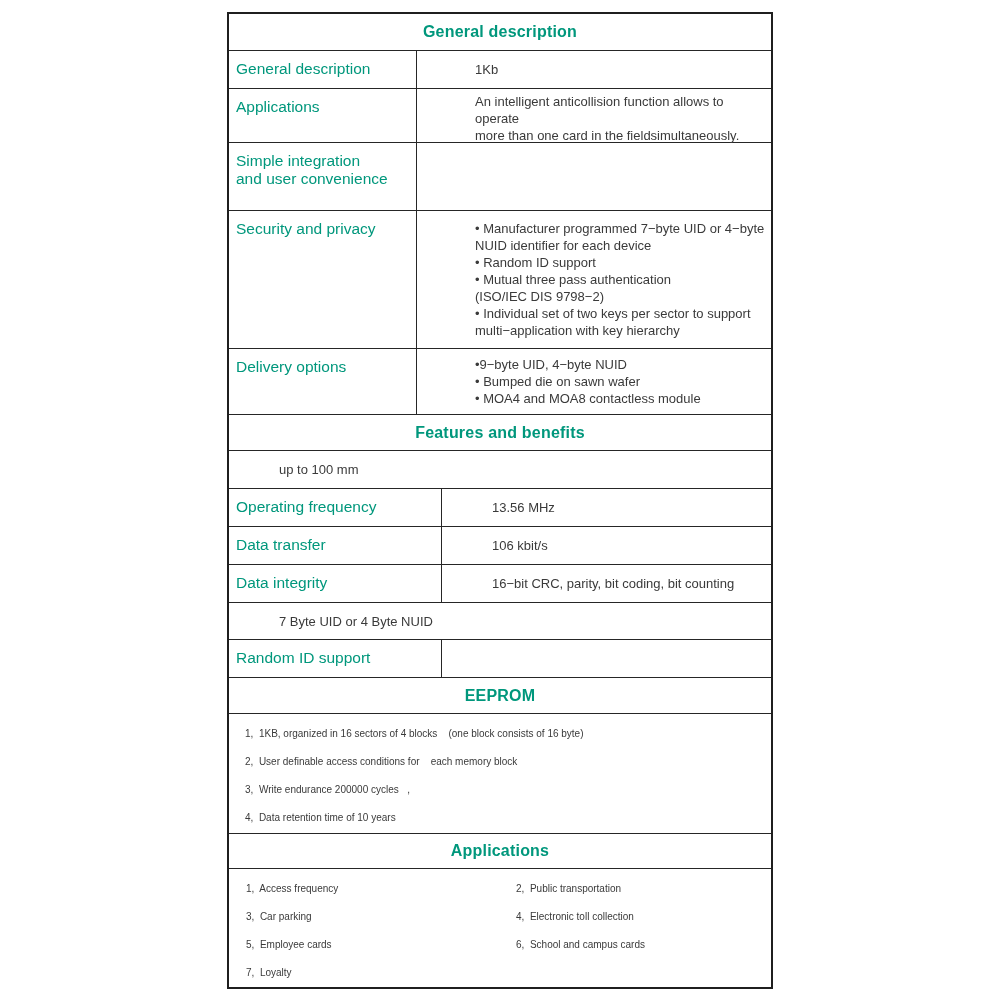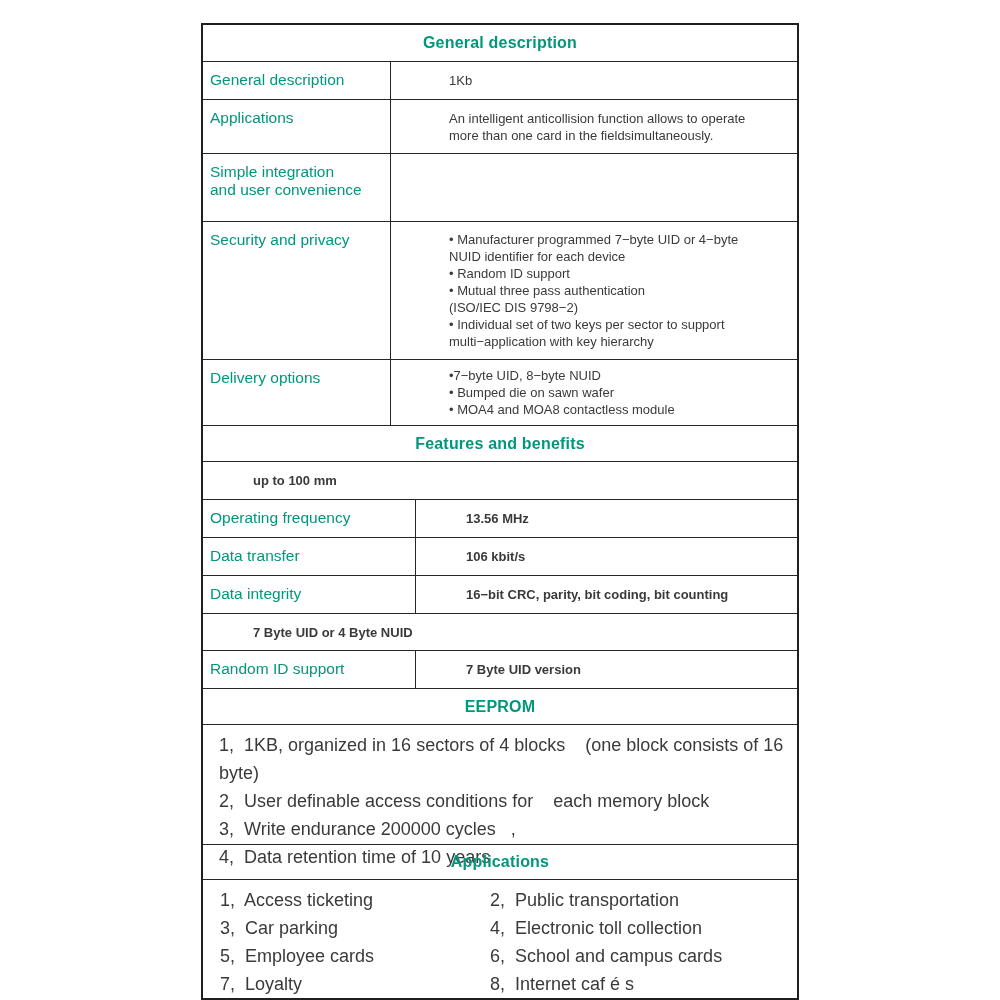"General description" .spec-table { margin: 23px auto 0 -> 12px auto 0; width: 598px -> 546px }
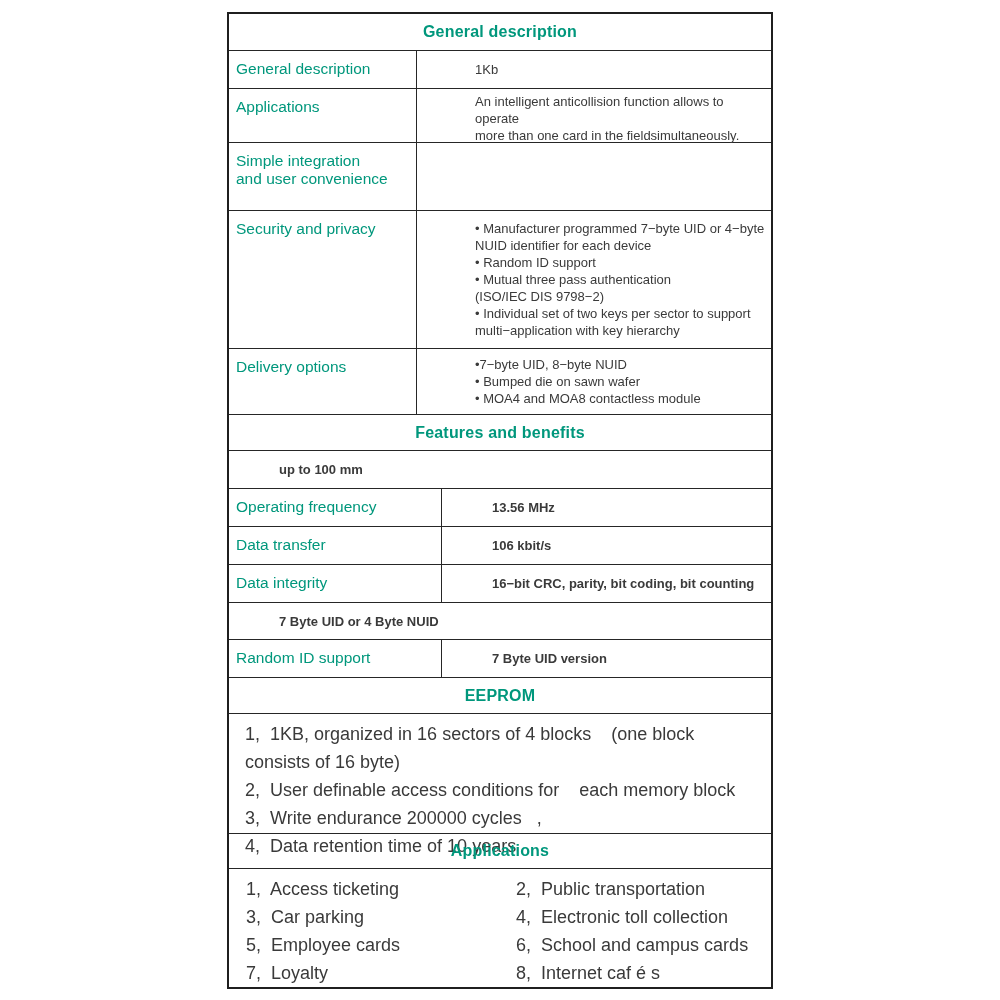"•7−byte UID, 8−byte NUID" div.cell-value { text: 7−byte UID, 8 -> 9−byte UID, 4 }
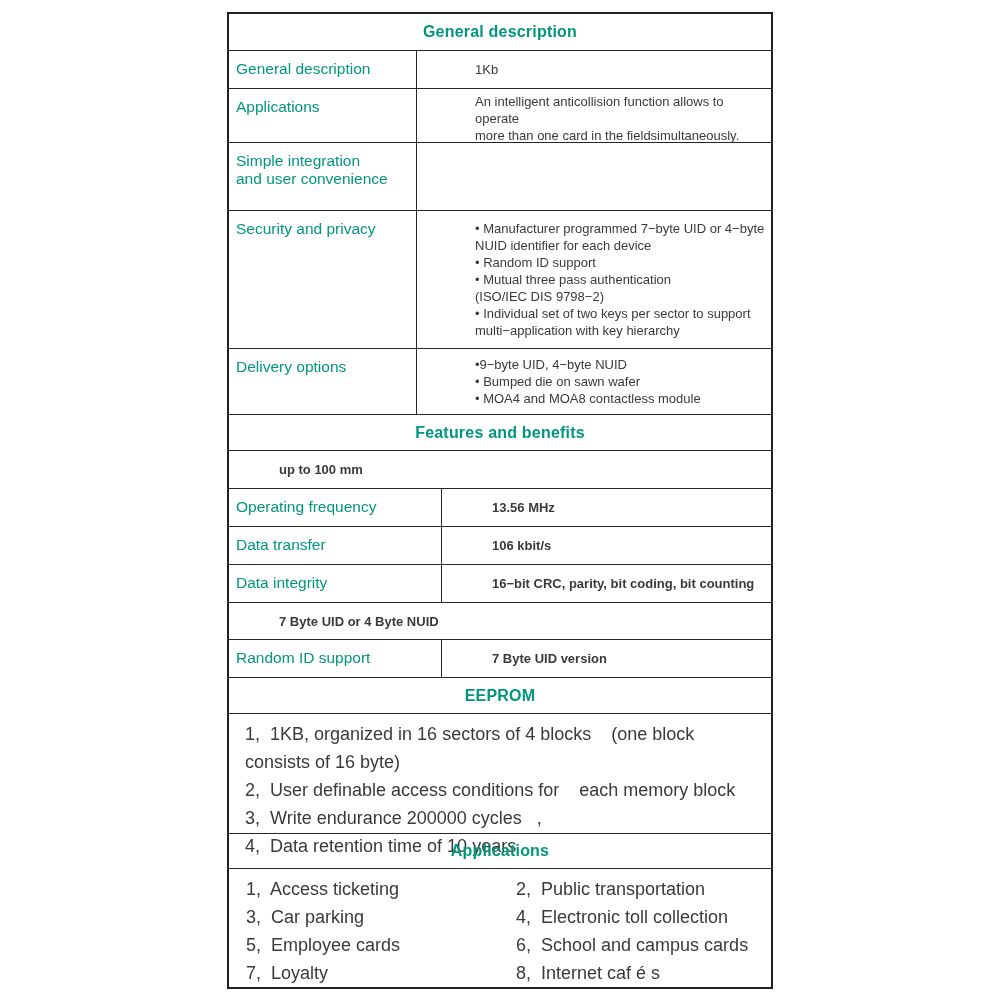"up to 100 mm" .row.s2 .cell-value { font-weight: bold -> none }
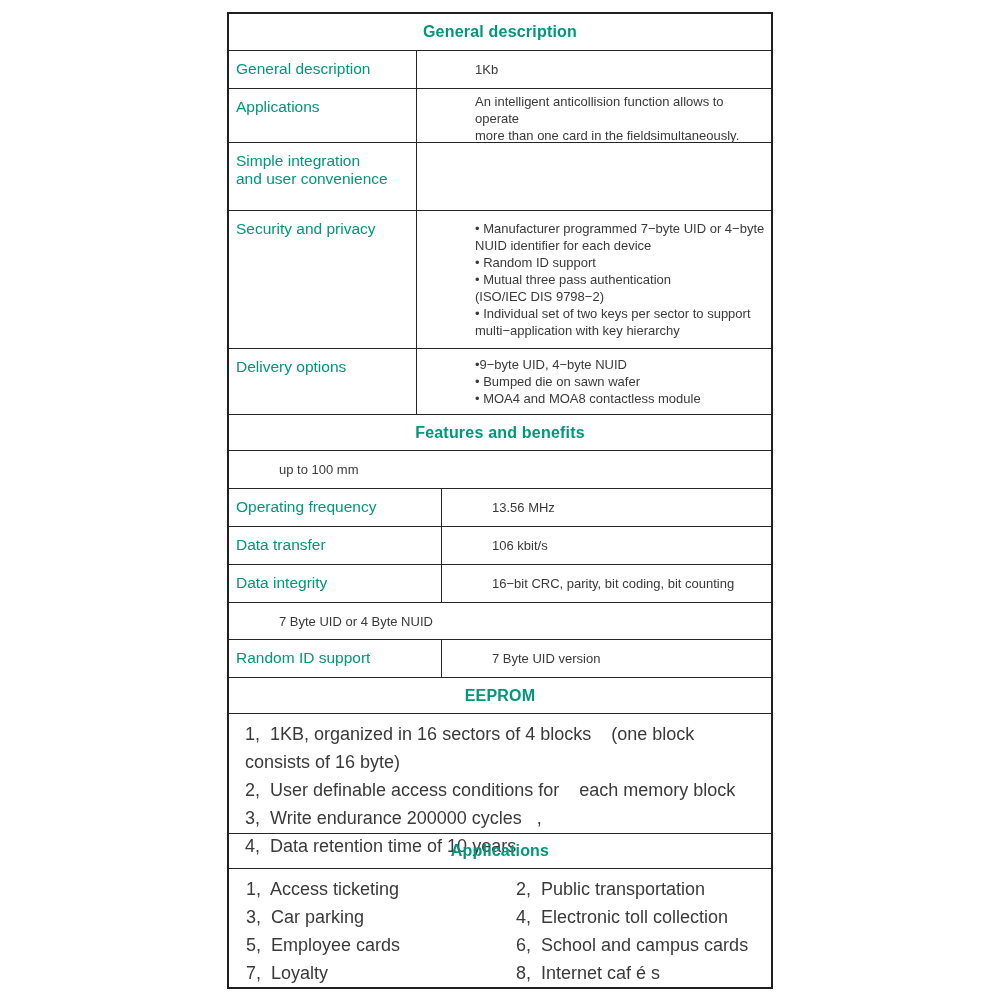"7 Byte UID version" div.cell-value { html: <div>7 Byte UID version</div> -> none }
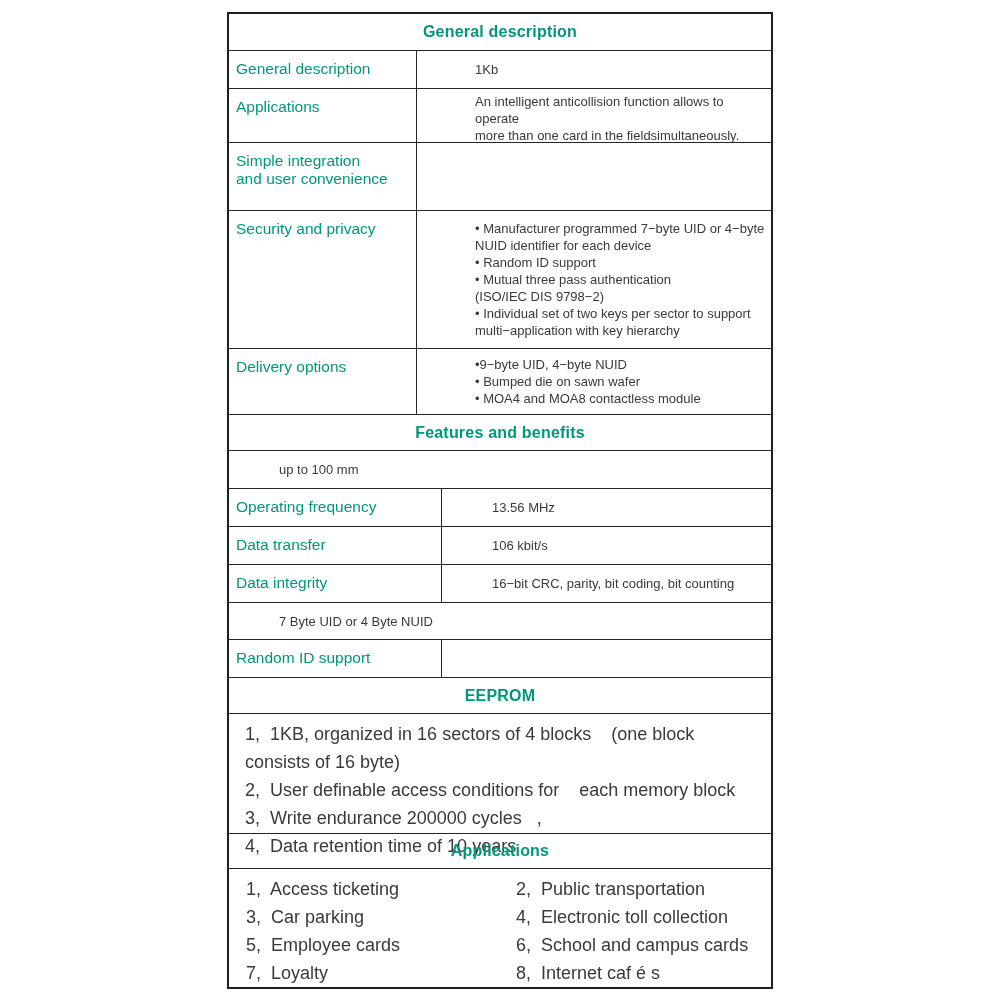"1, 1KB, organized in 16" .list-block { font-size: 18px -> 10px }
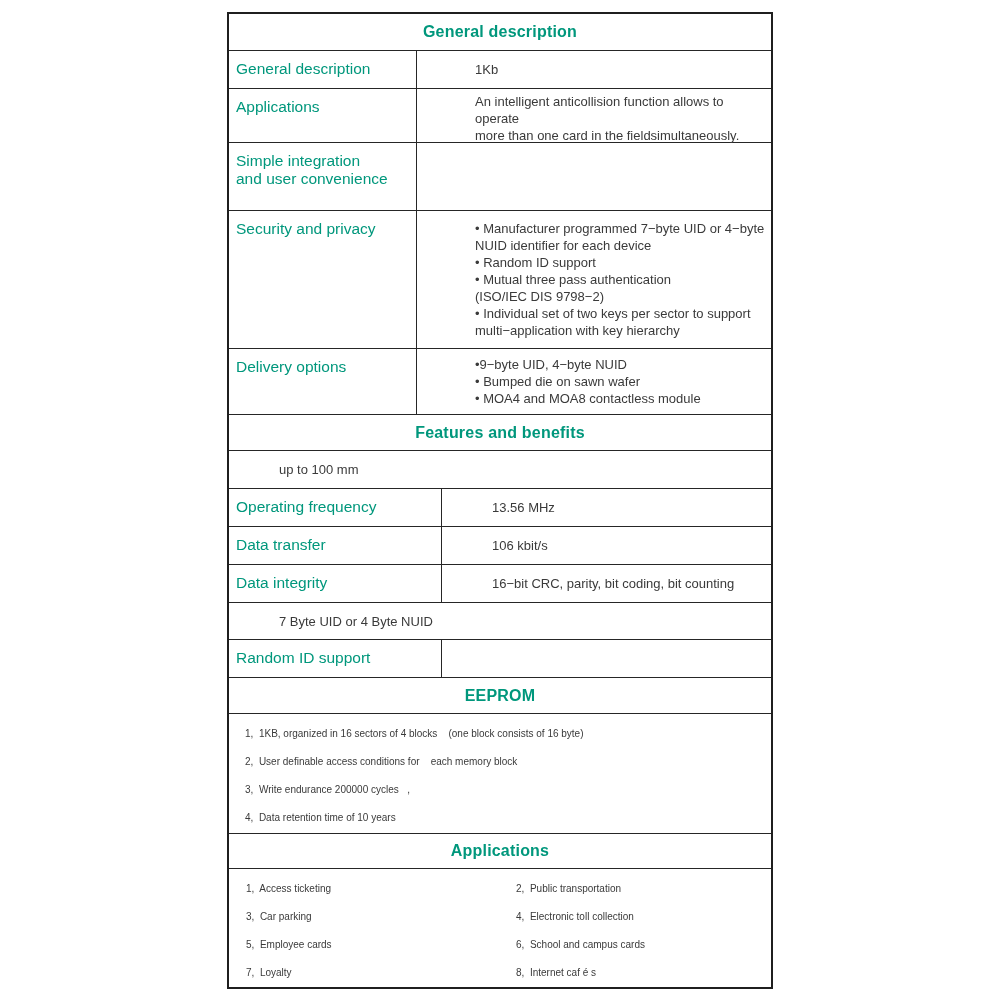"1, Access ticketing" div.li { text: ticketing -> frequency }
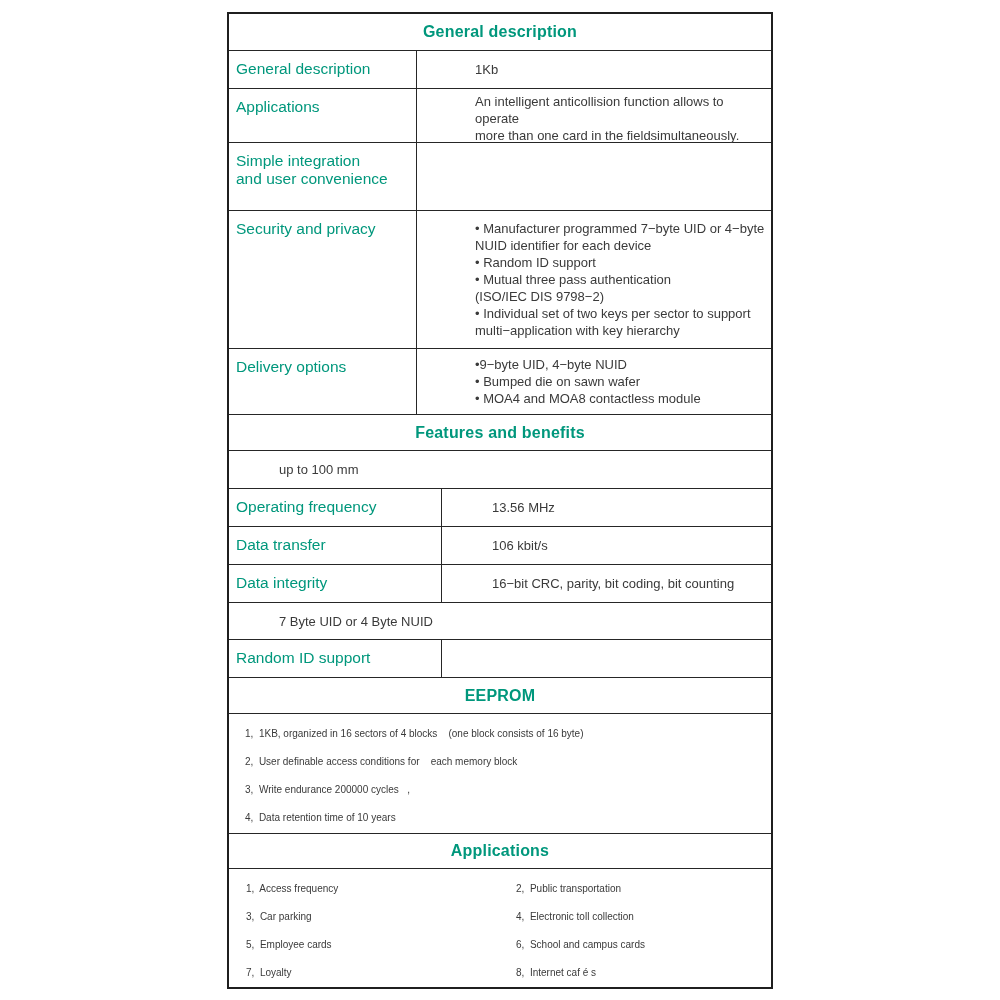"8, Internet caf é s" div.li { html: <div>8, Internet caf é s</div> -> none }
